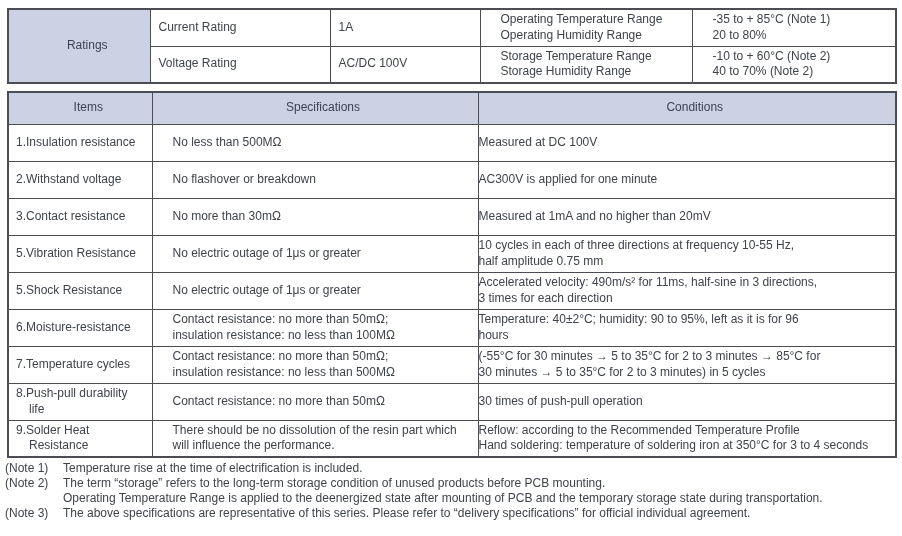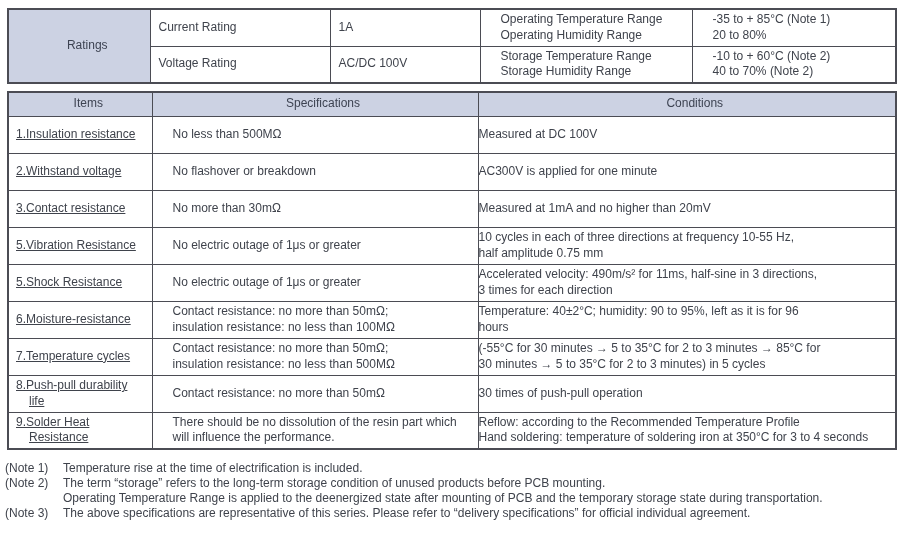"Items" .t2 .head-row { height: 24px -> 32px }
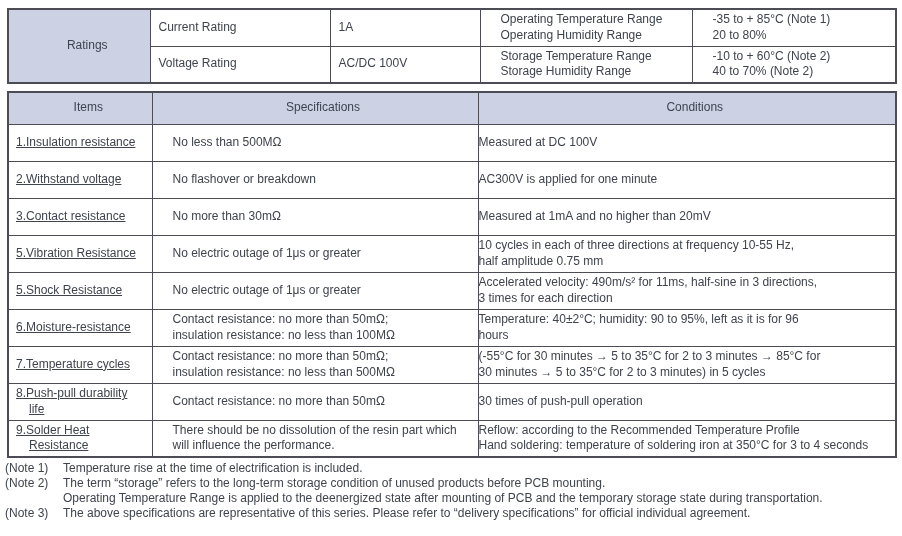"1.Insulation resistance" .item-cell { text-decoration: underline -> none }
